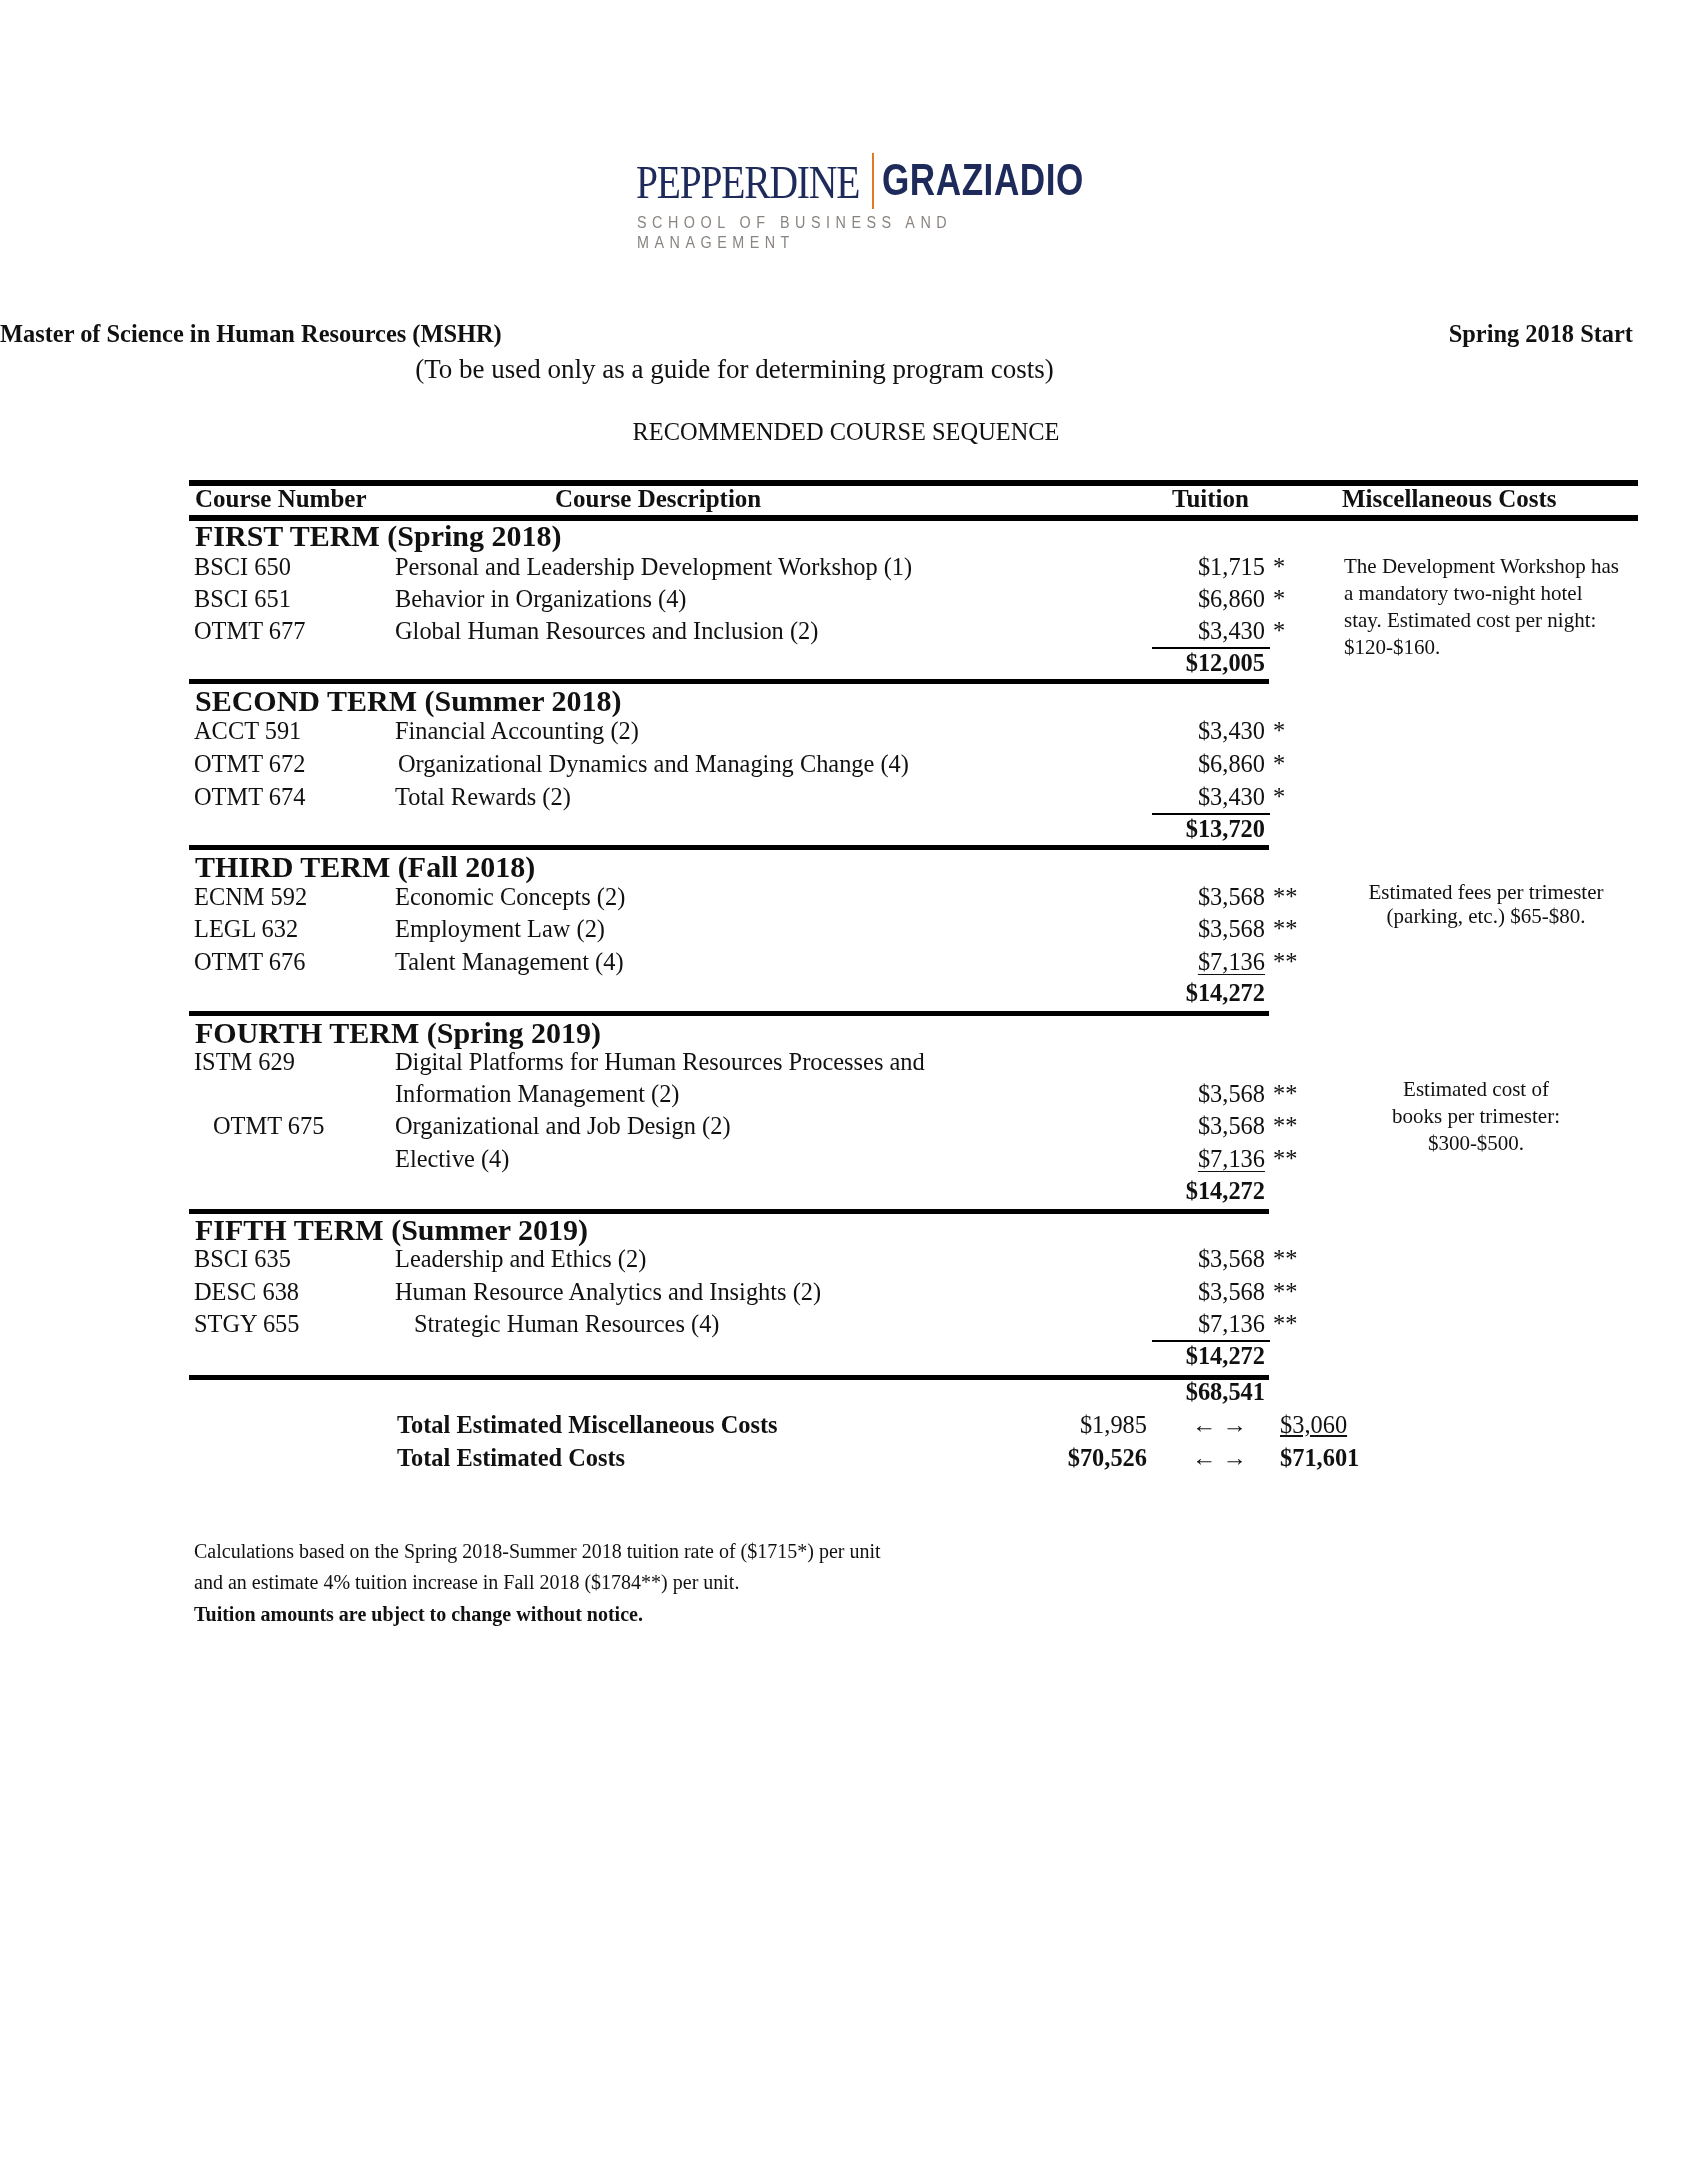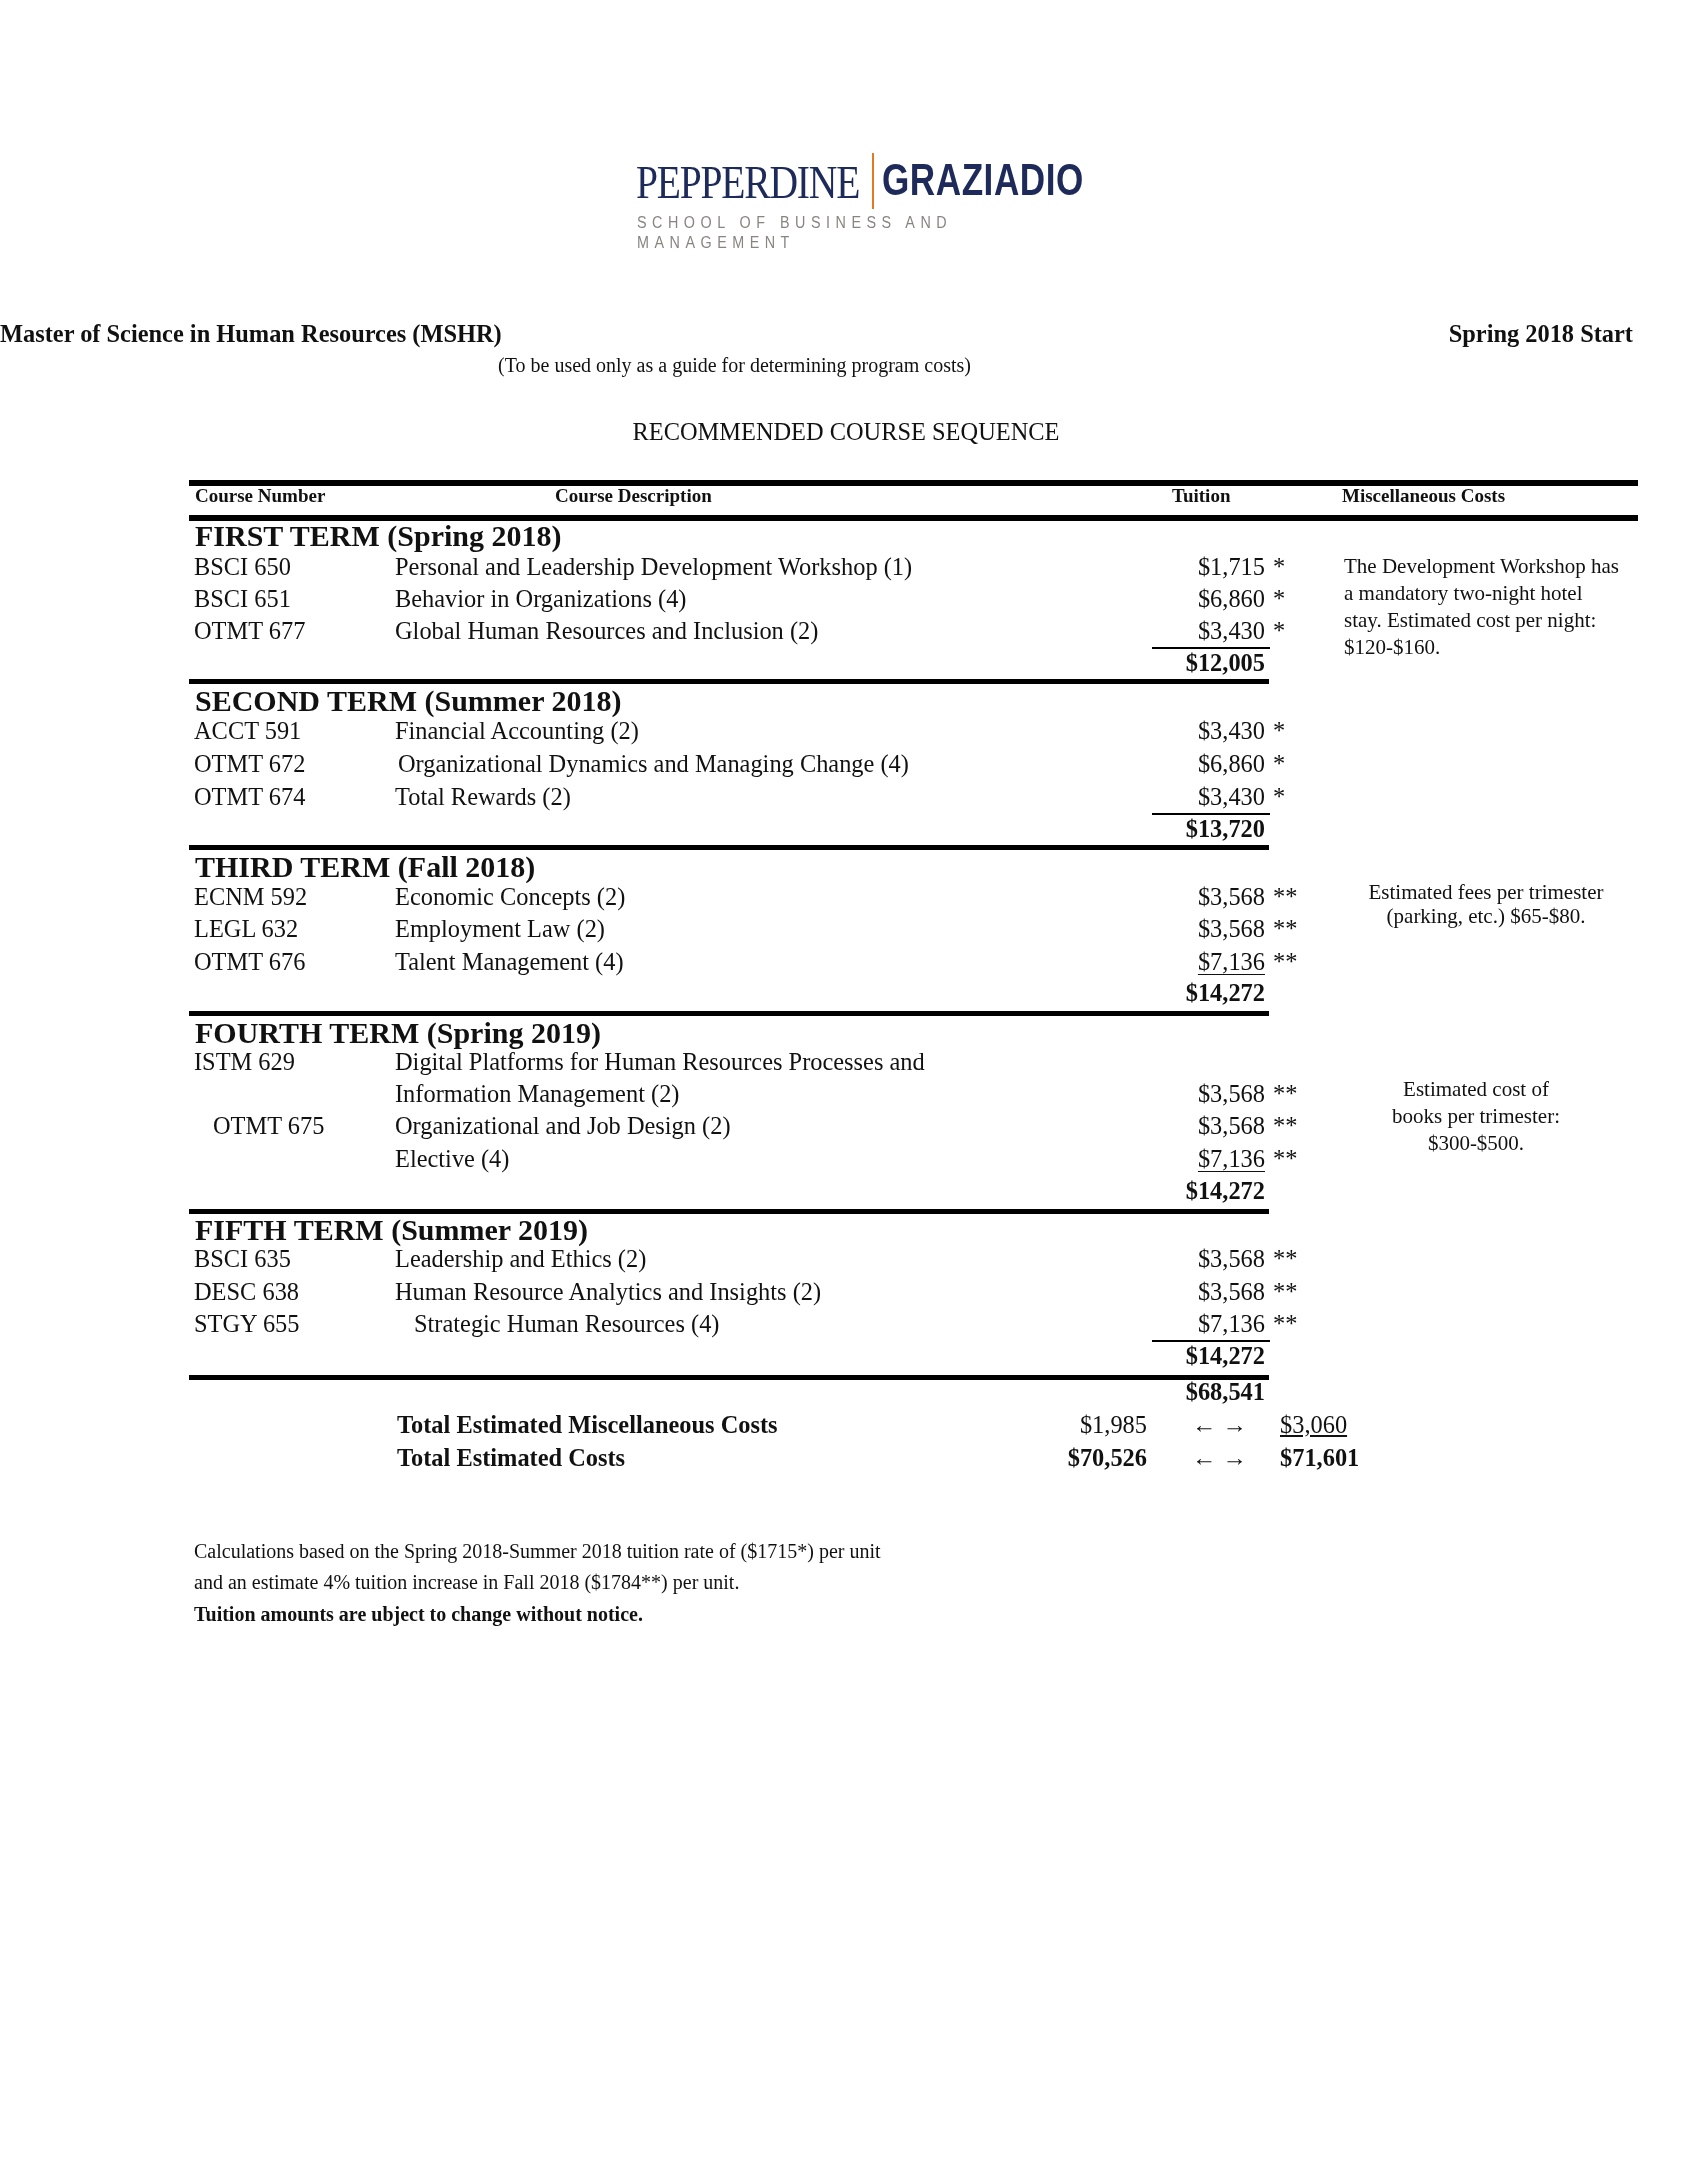"(To be used only as" .sub { font-size: 20px -> 27px }
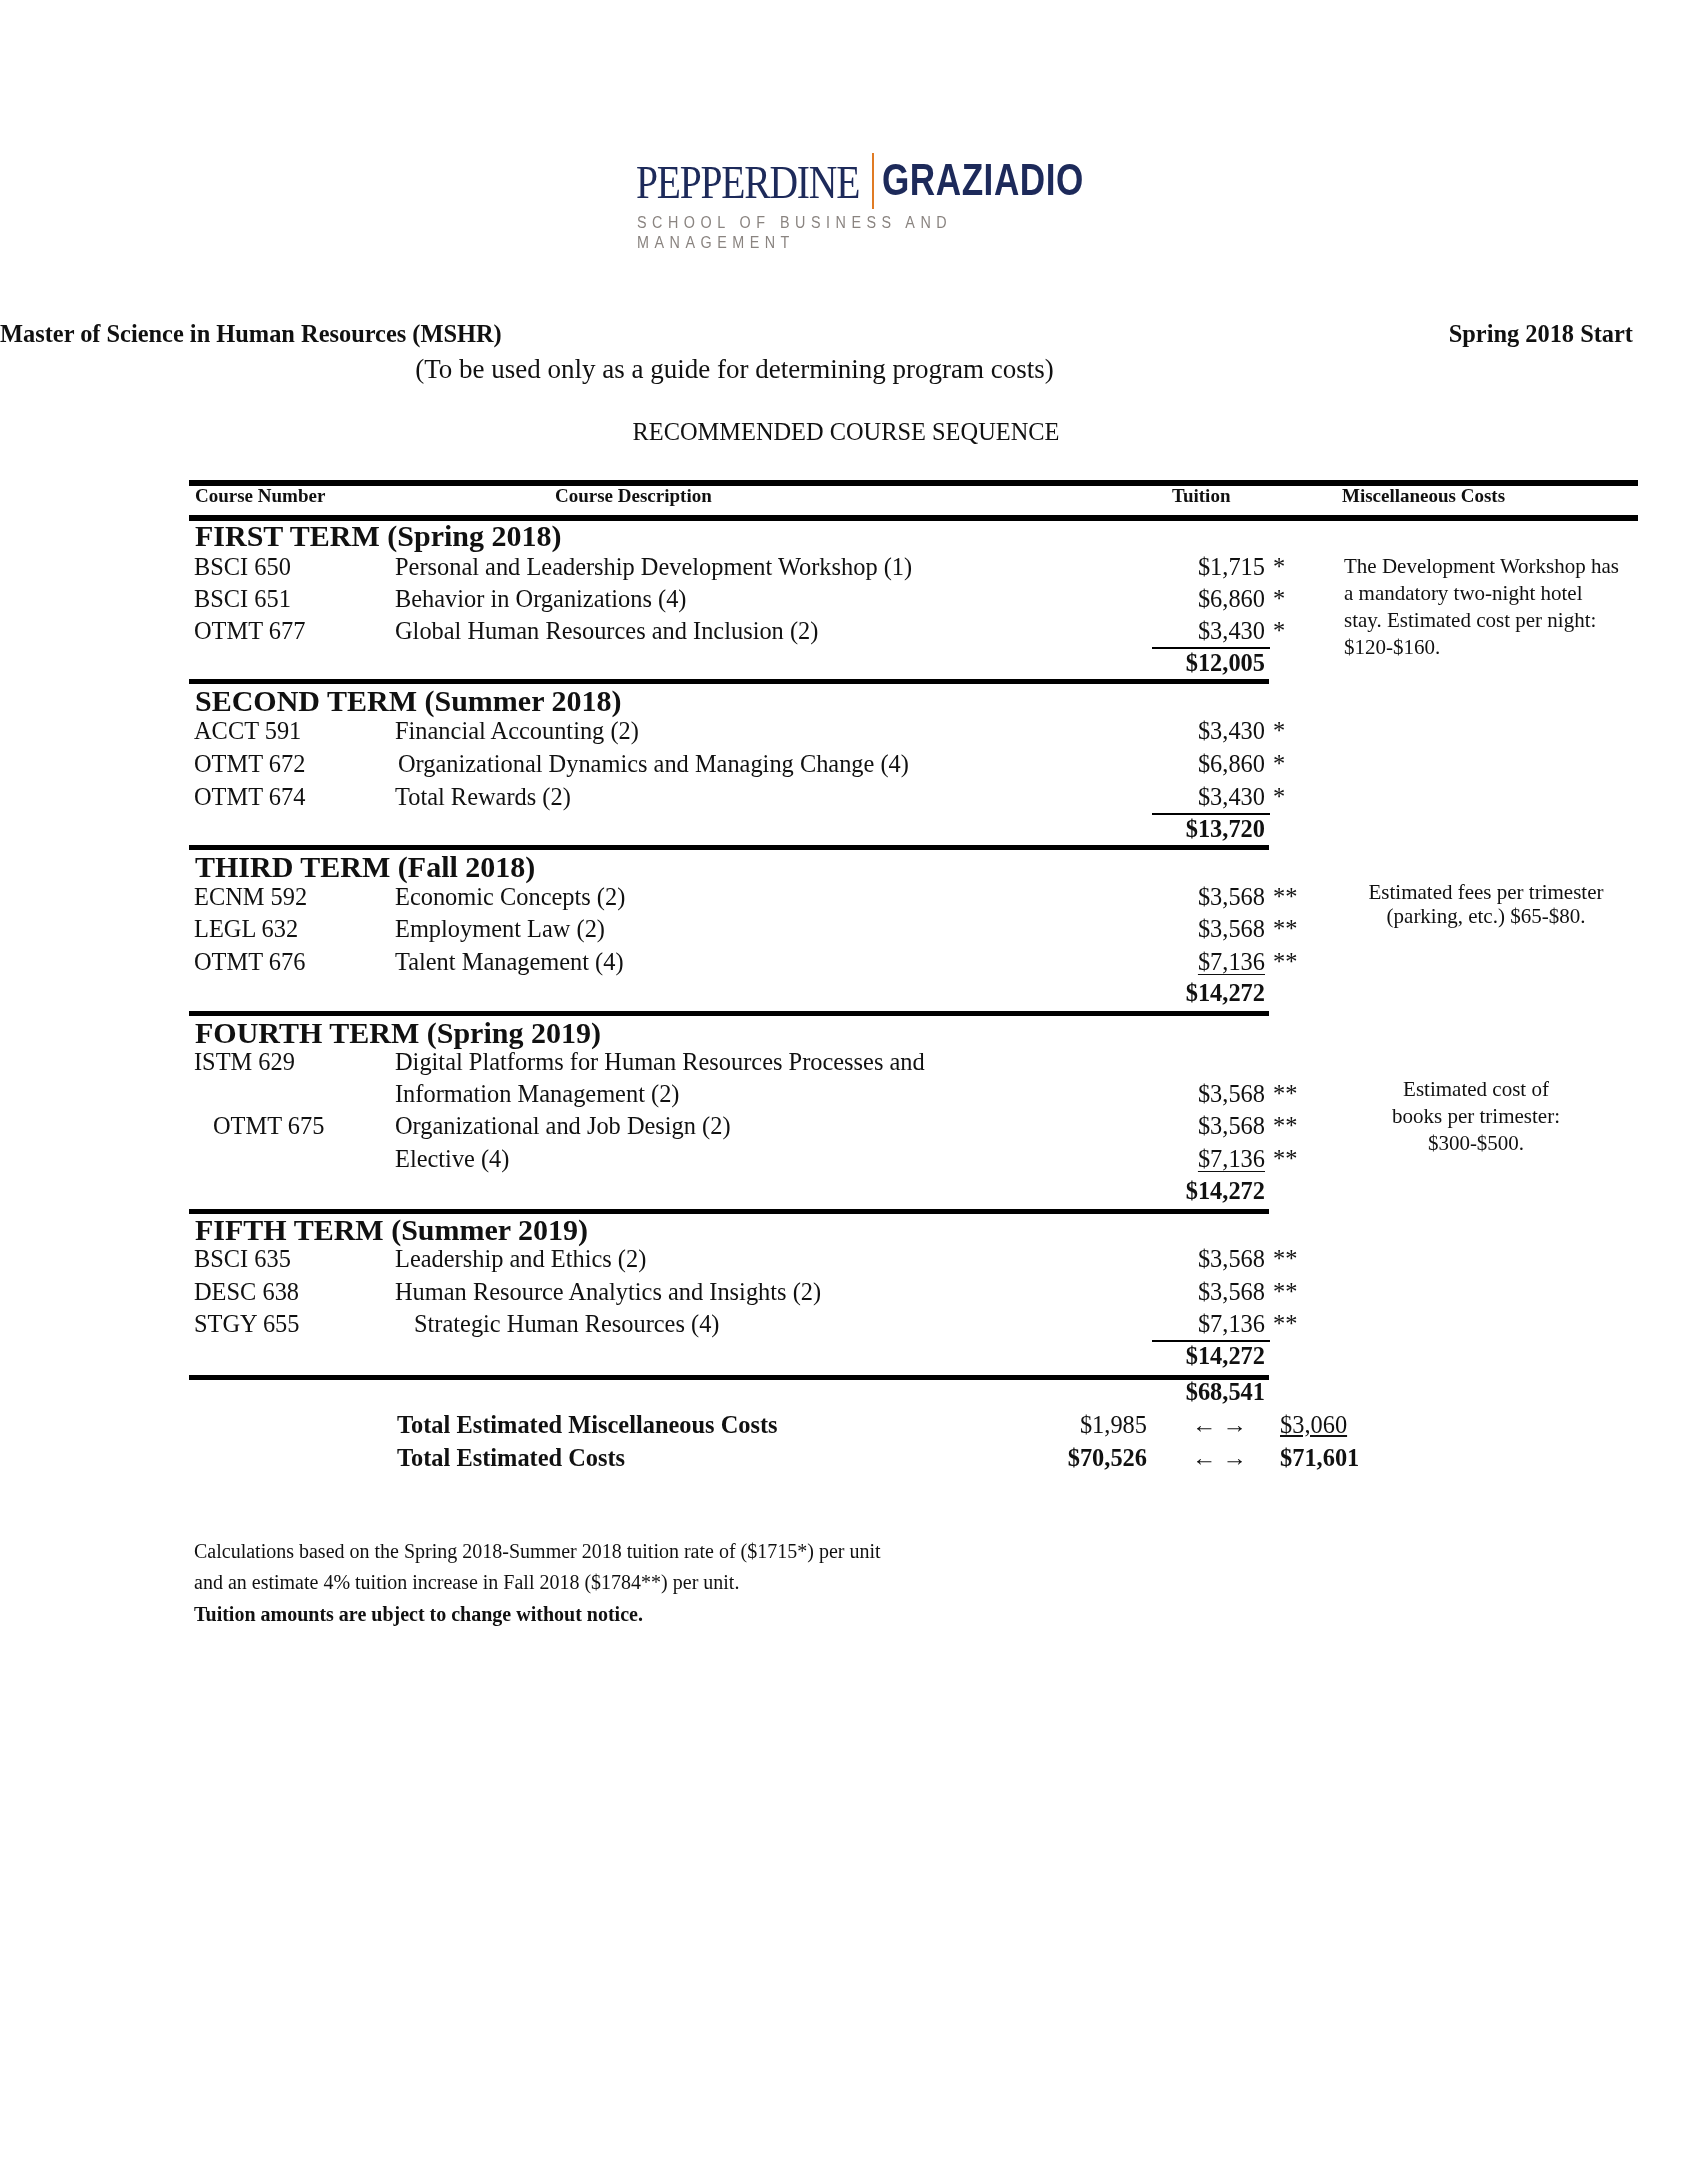"Course Number" .colhead { font-size: 19px -> 25px }
